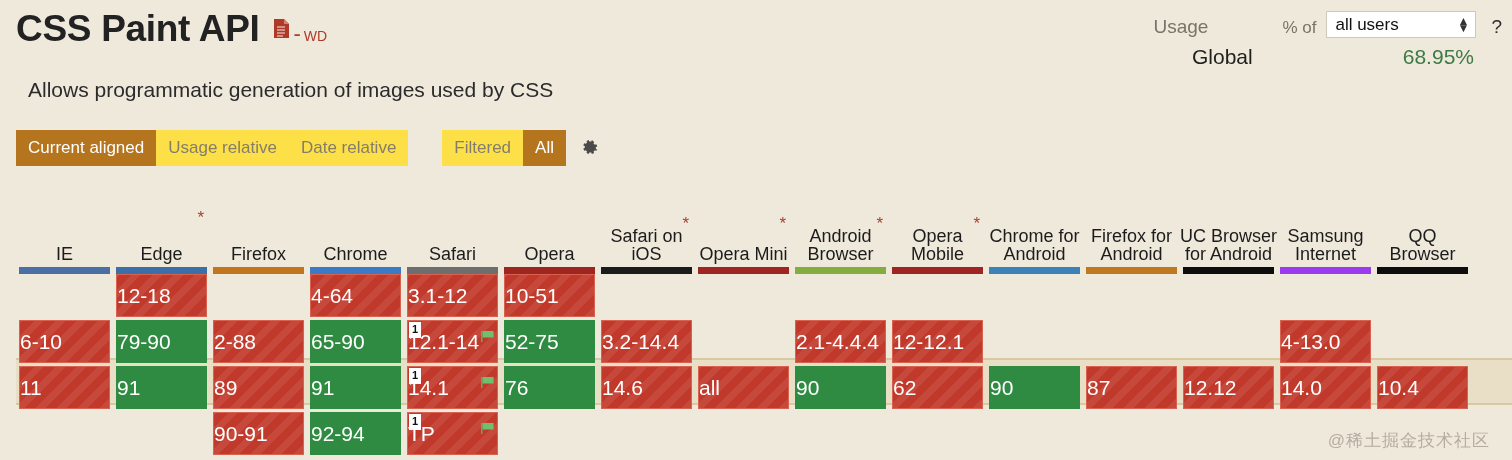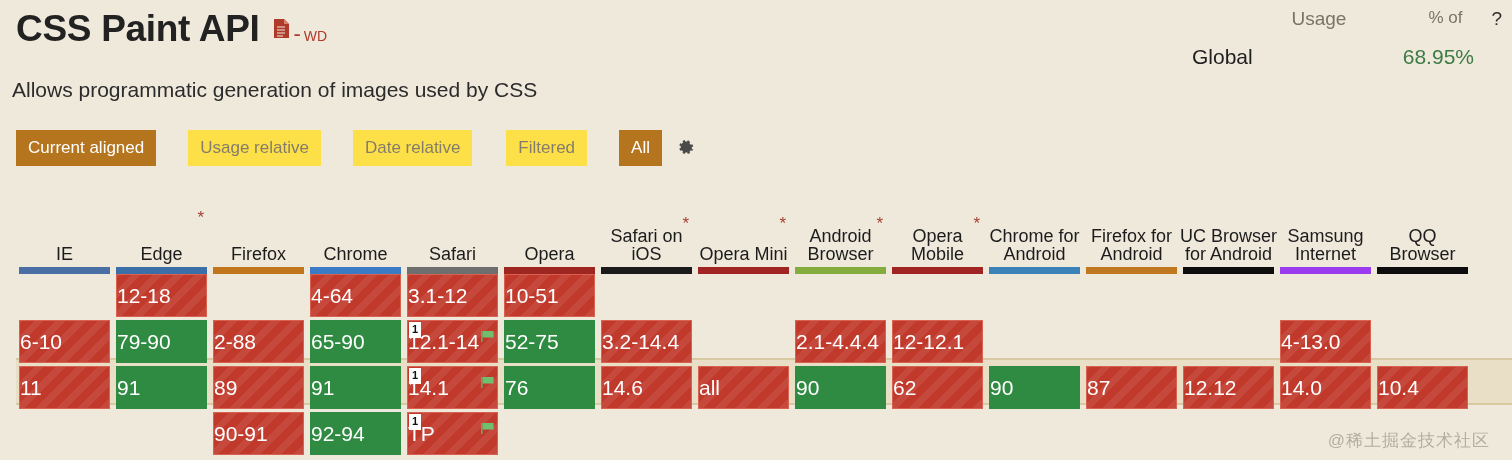"Usage" .usage-line1 { align-items: flex-start -> flex-end; gap: 12px -> 4px }
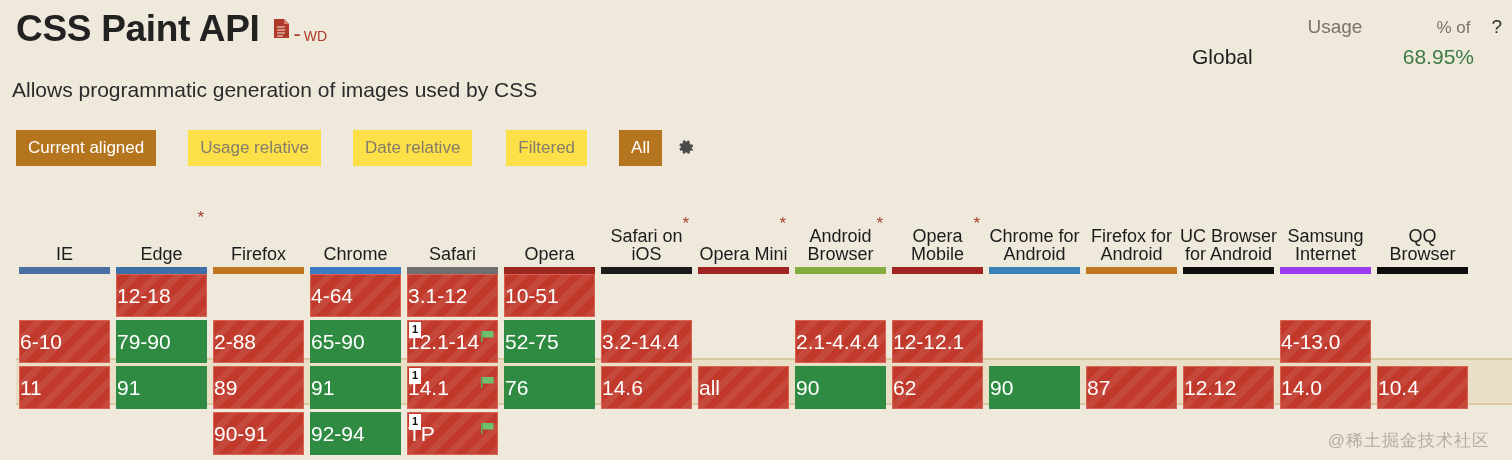"all users" span.select-box { html: none -> <span> <span>all users</span> <span> <span>▲</span> <span>▼</span> </span> </span> }
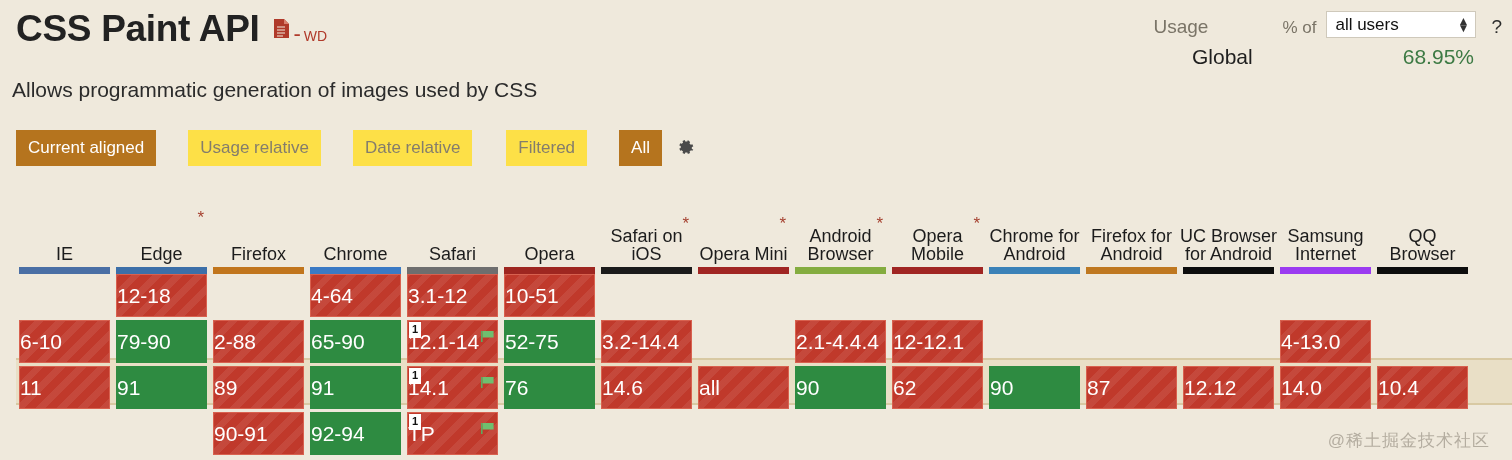"Allows programmatic generation of images" .feat-desc { left: 12px -> 28px }
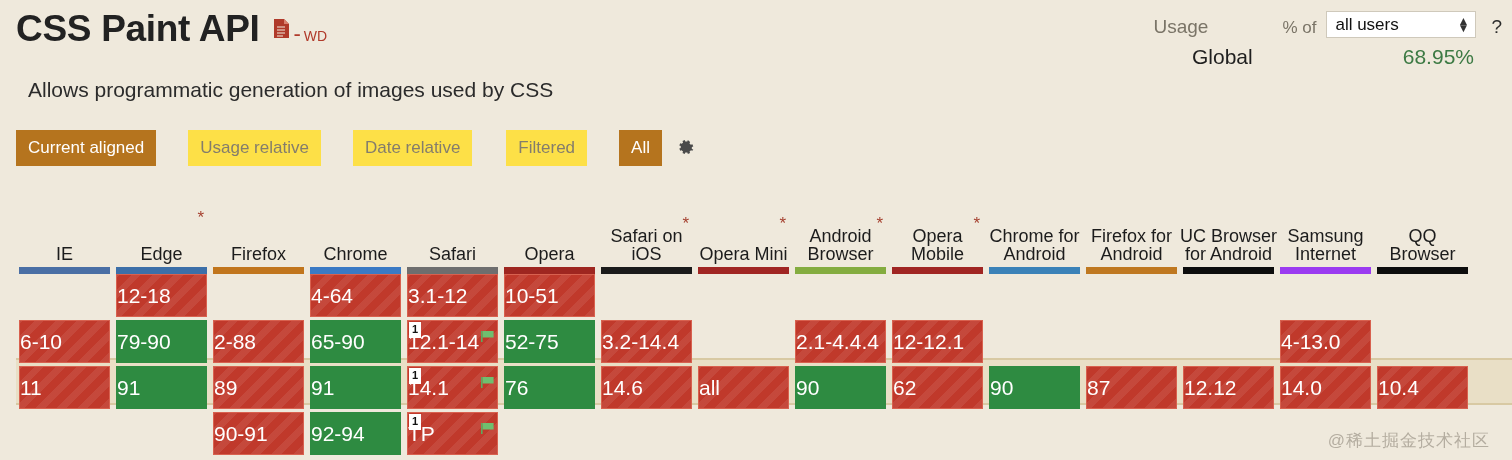"Current aligned" .grp { gap: 32px -> none }
